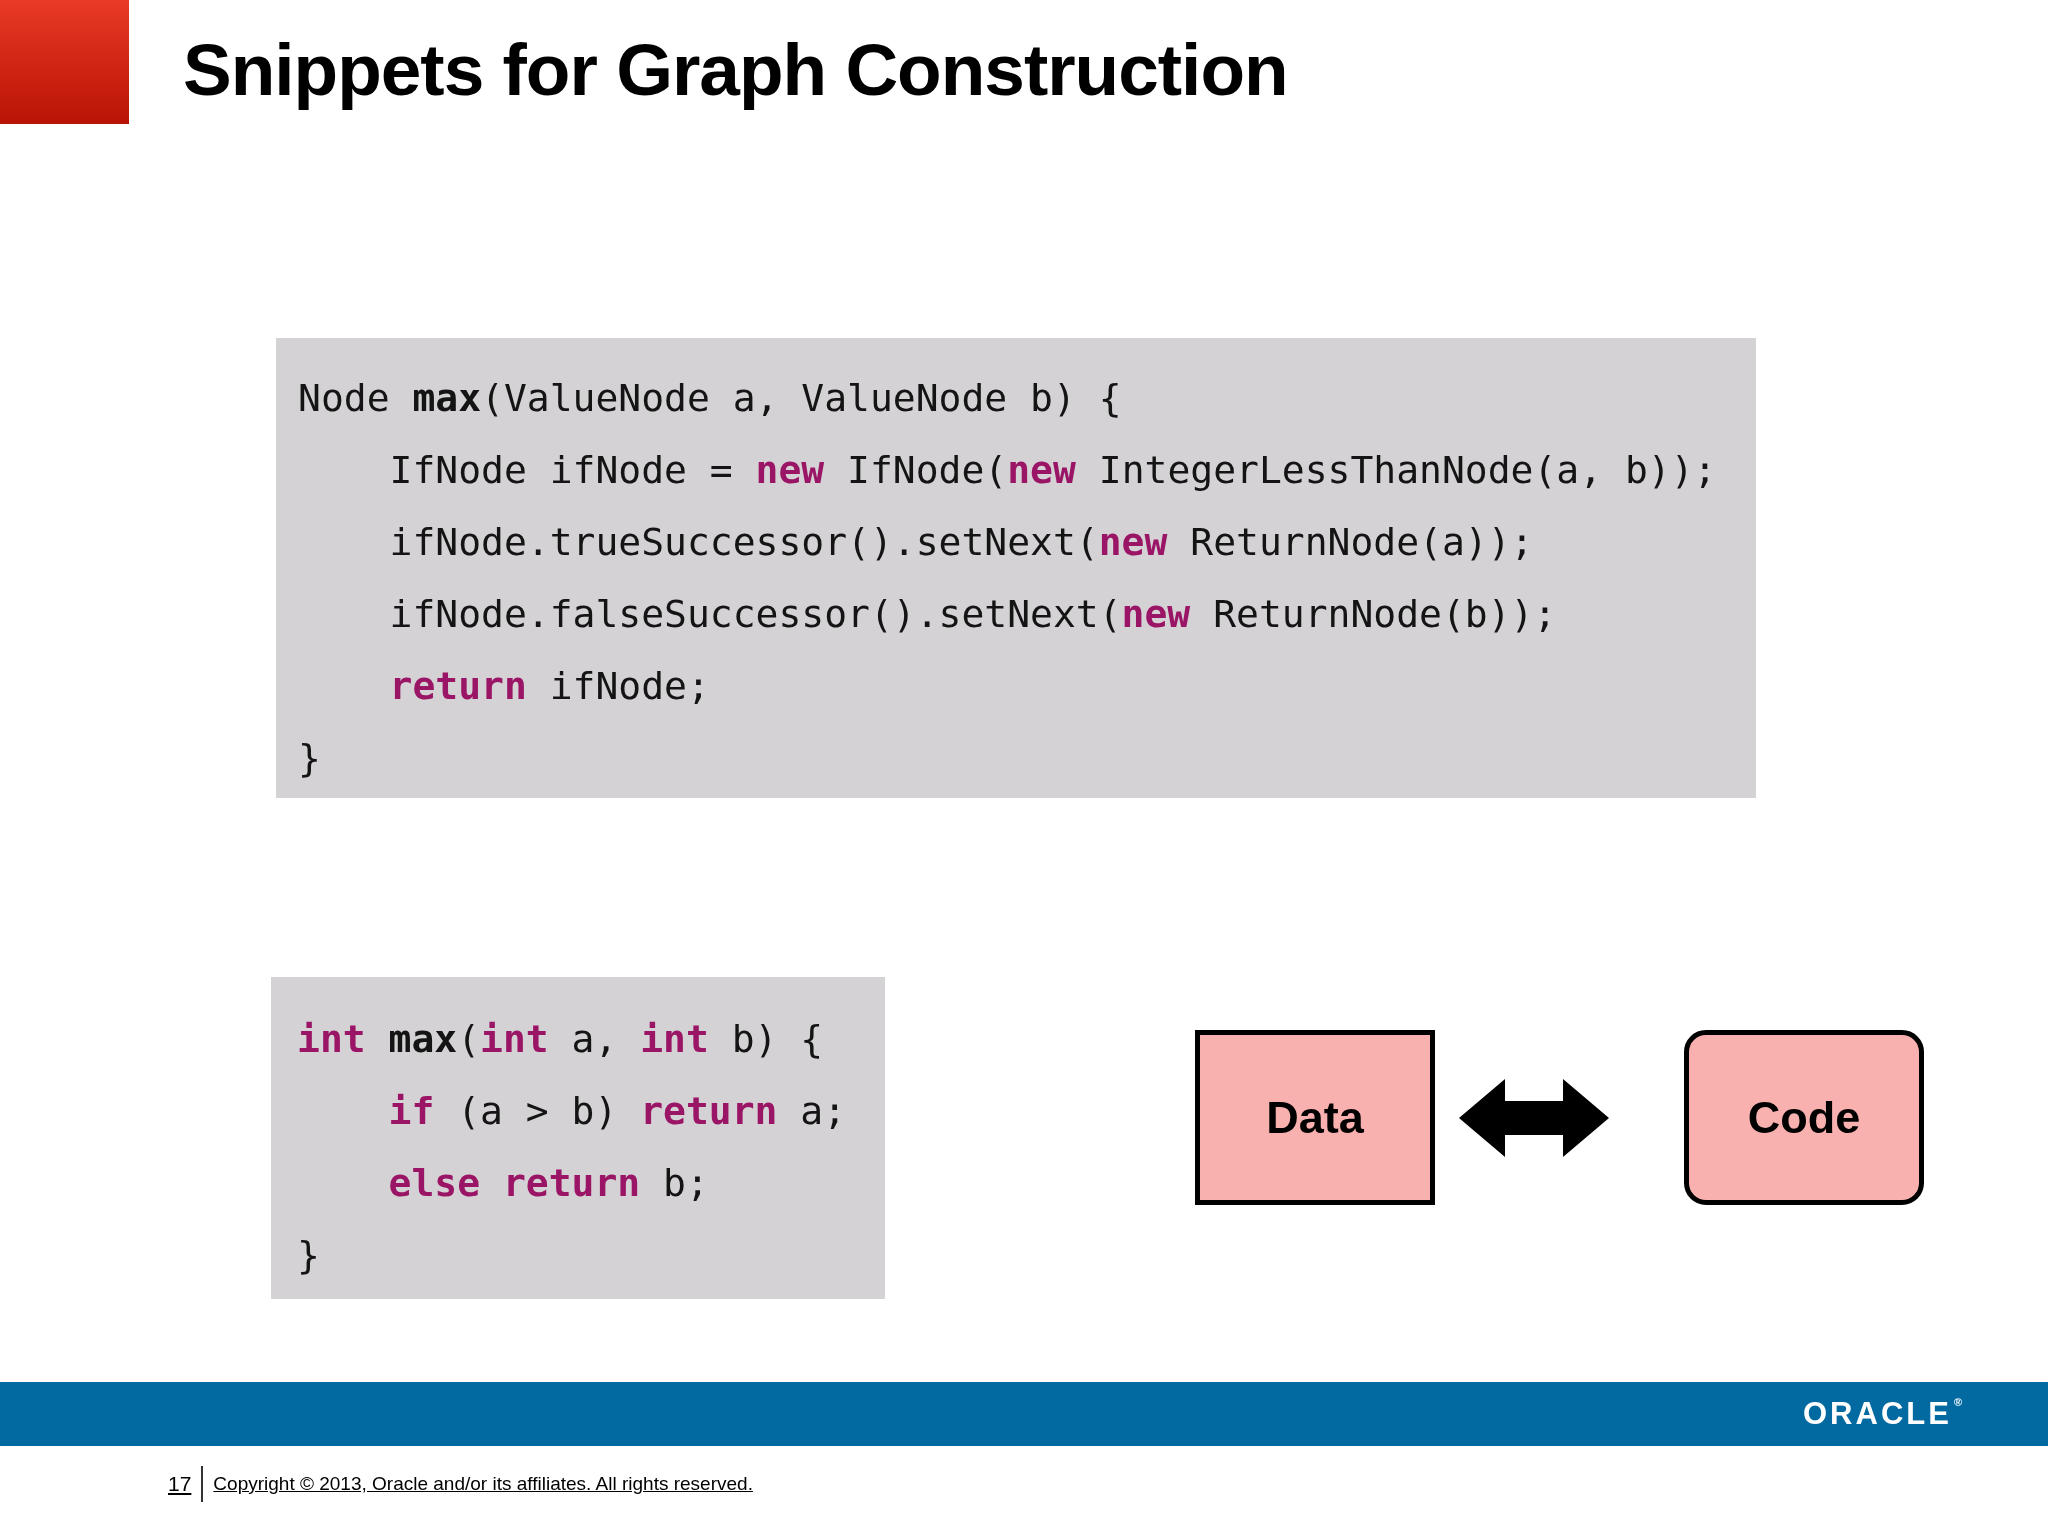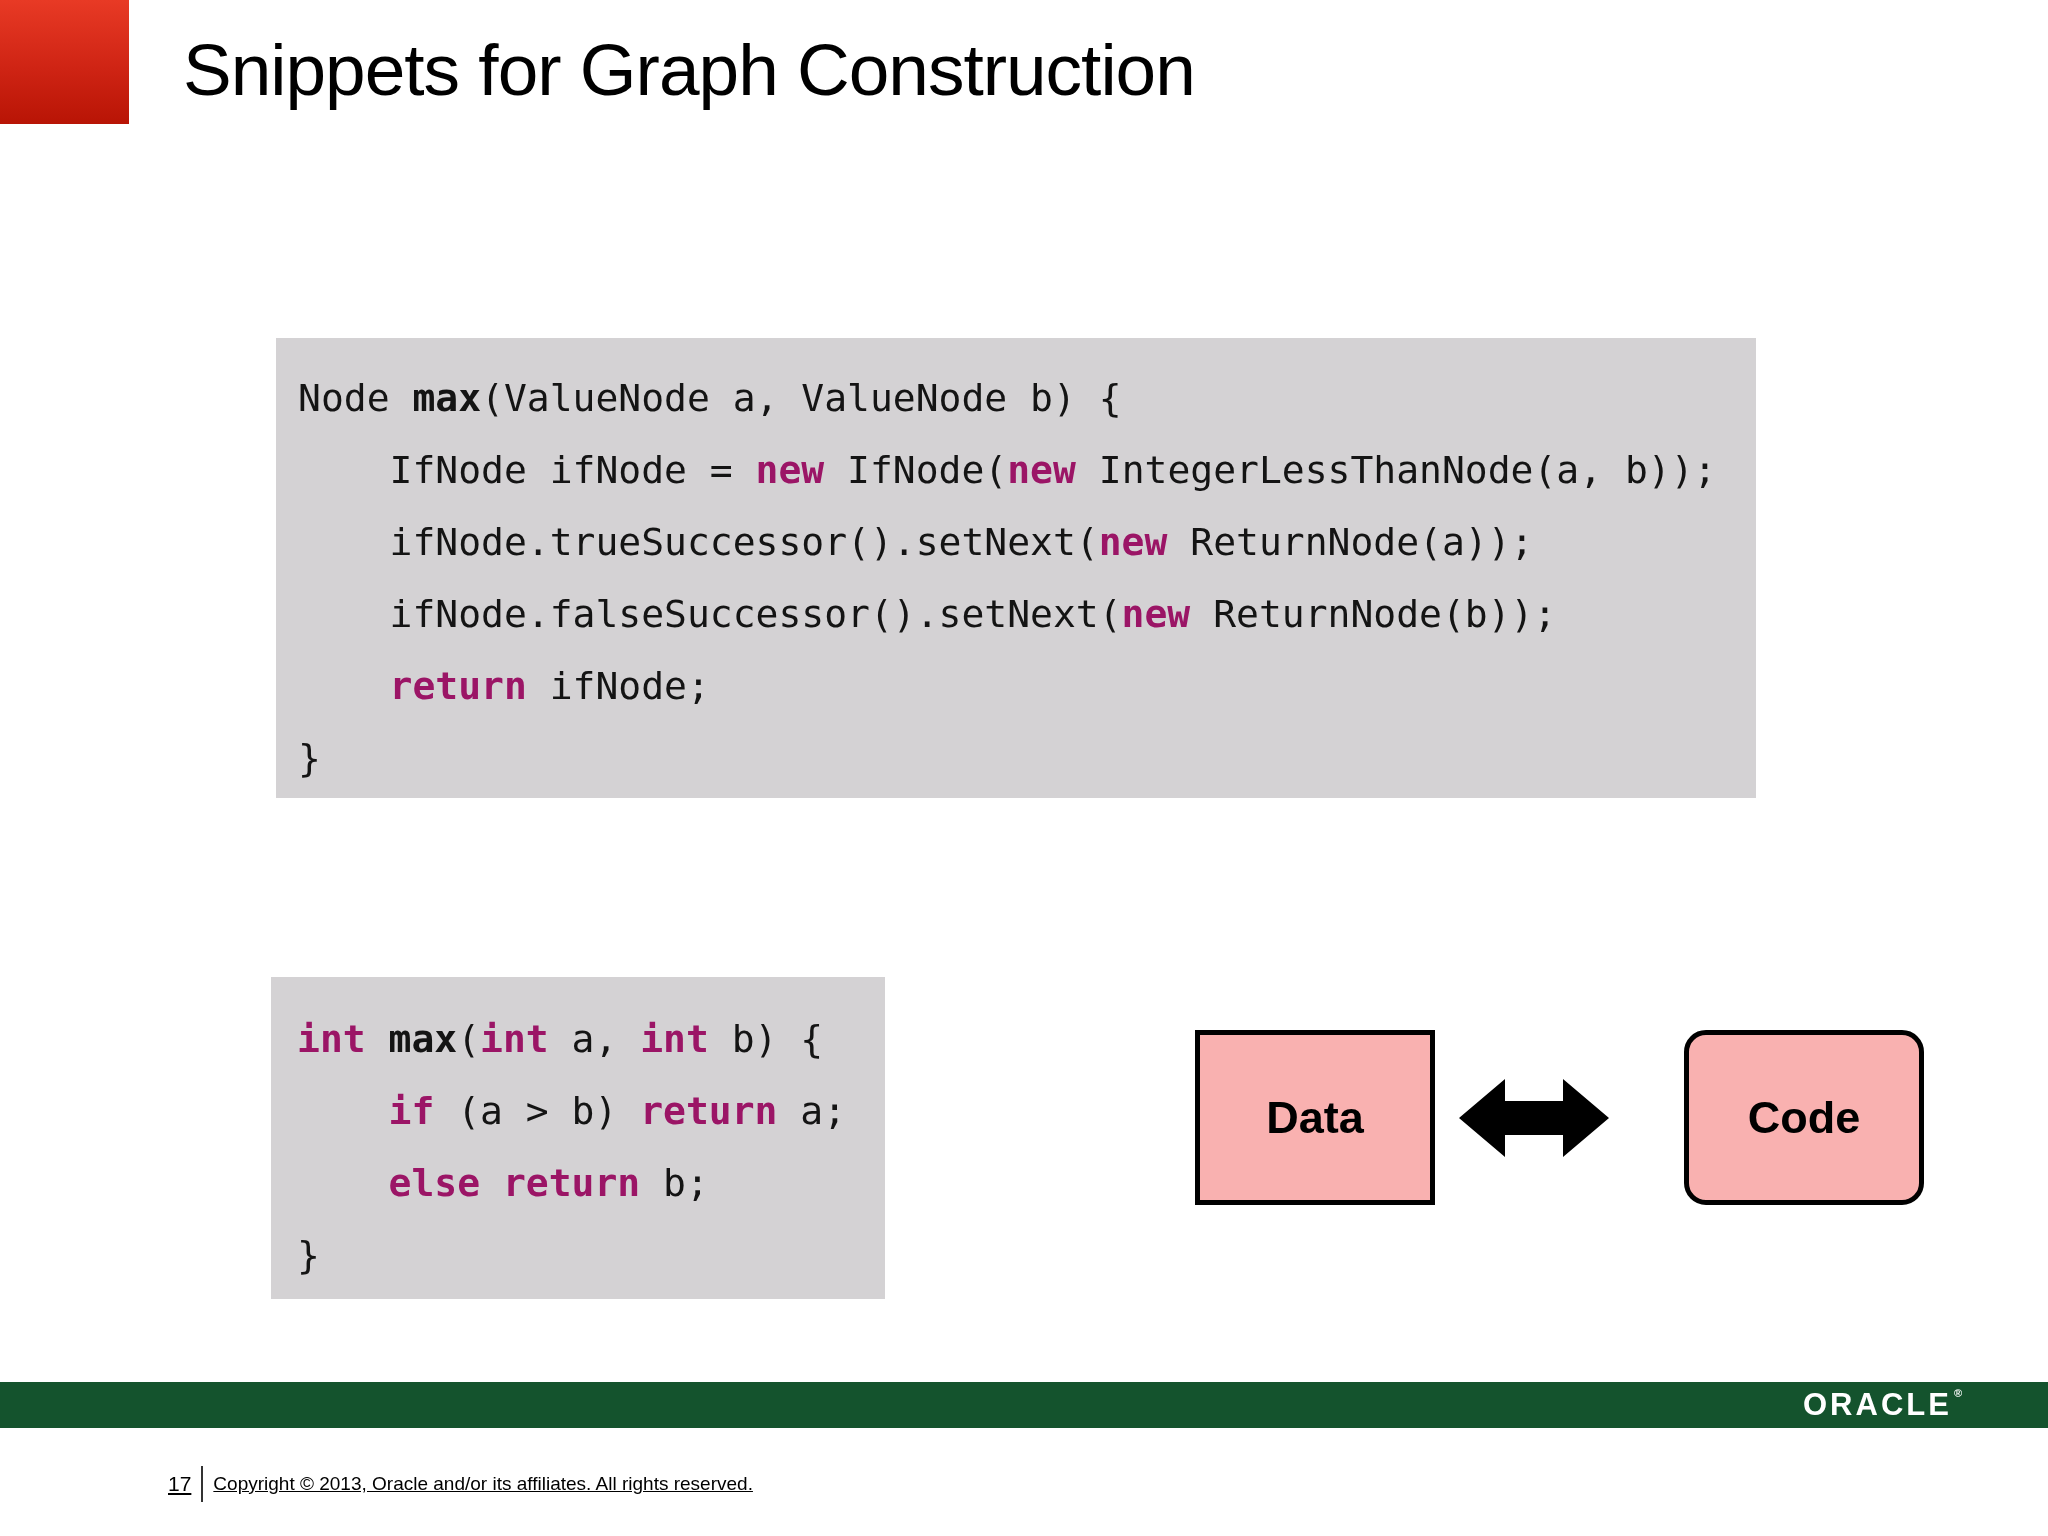"Snippets for Graph Construction" .slide-title { font-weight: normal -> bold }
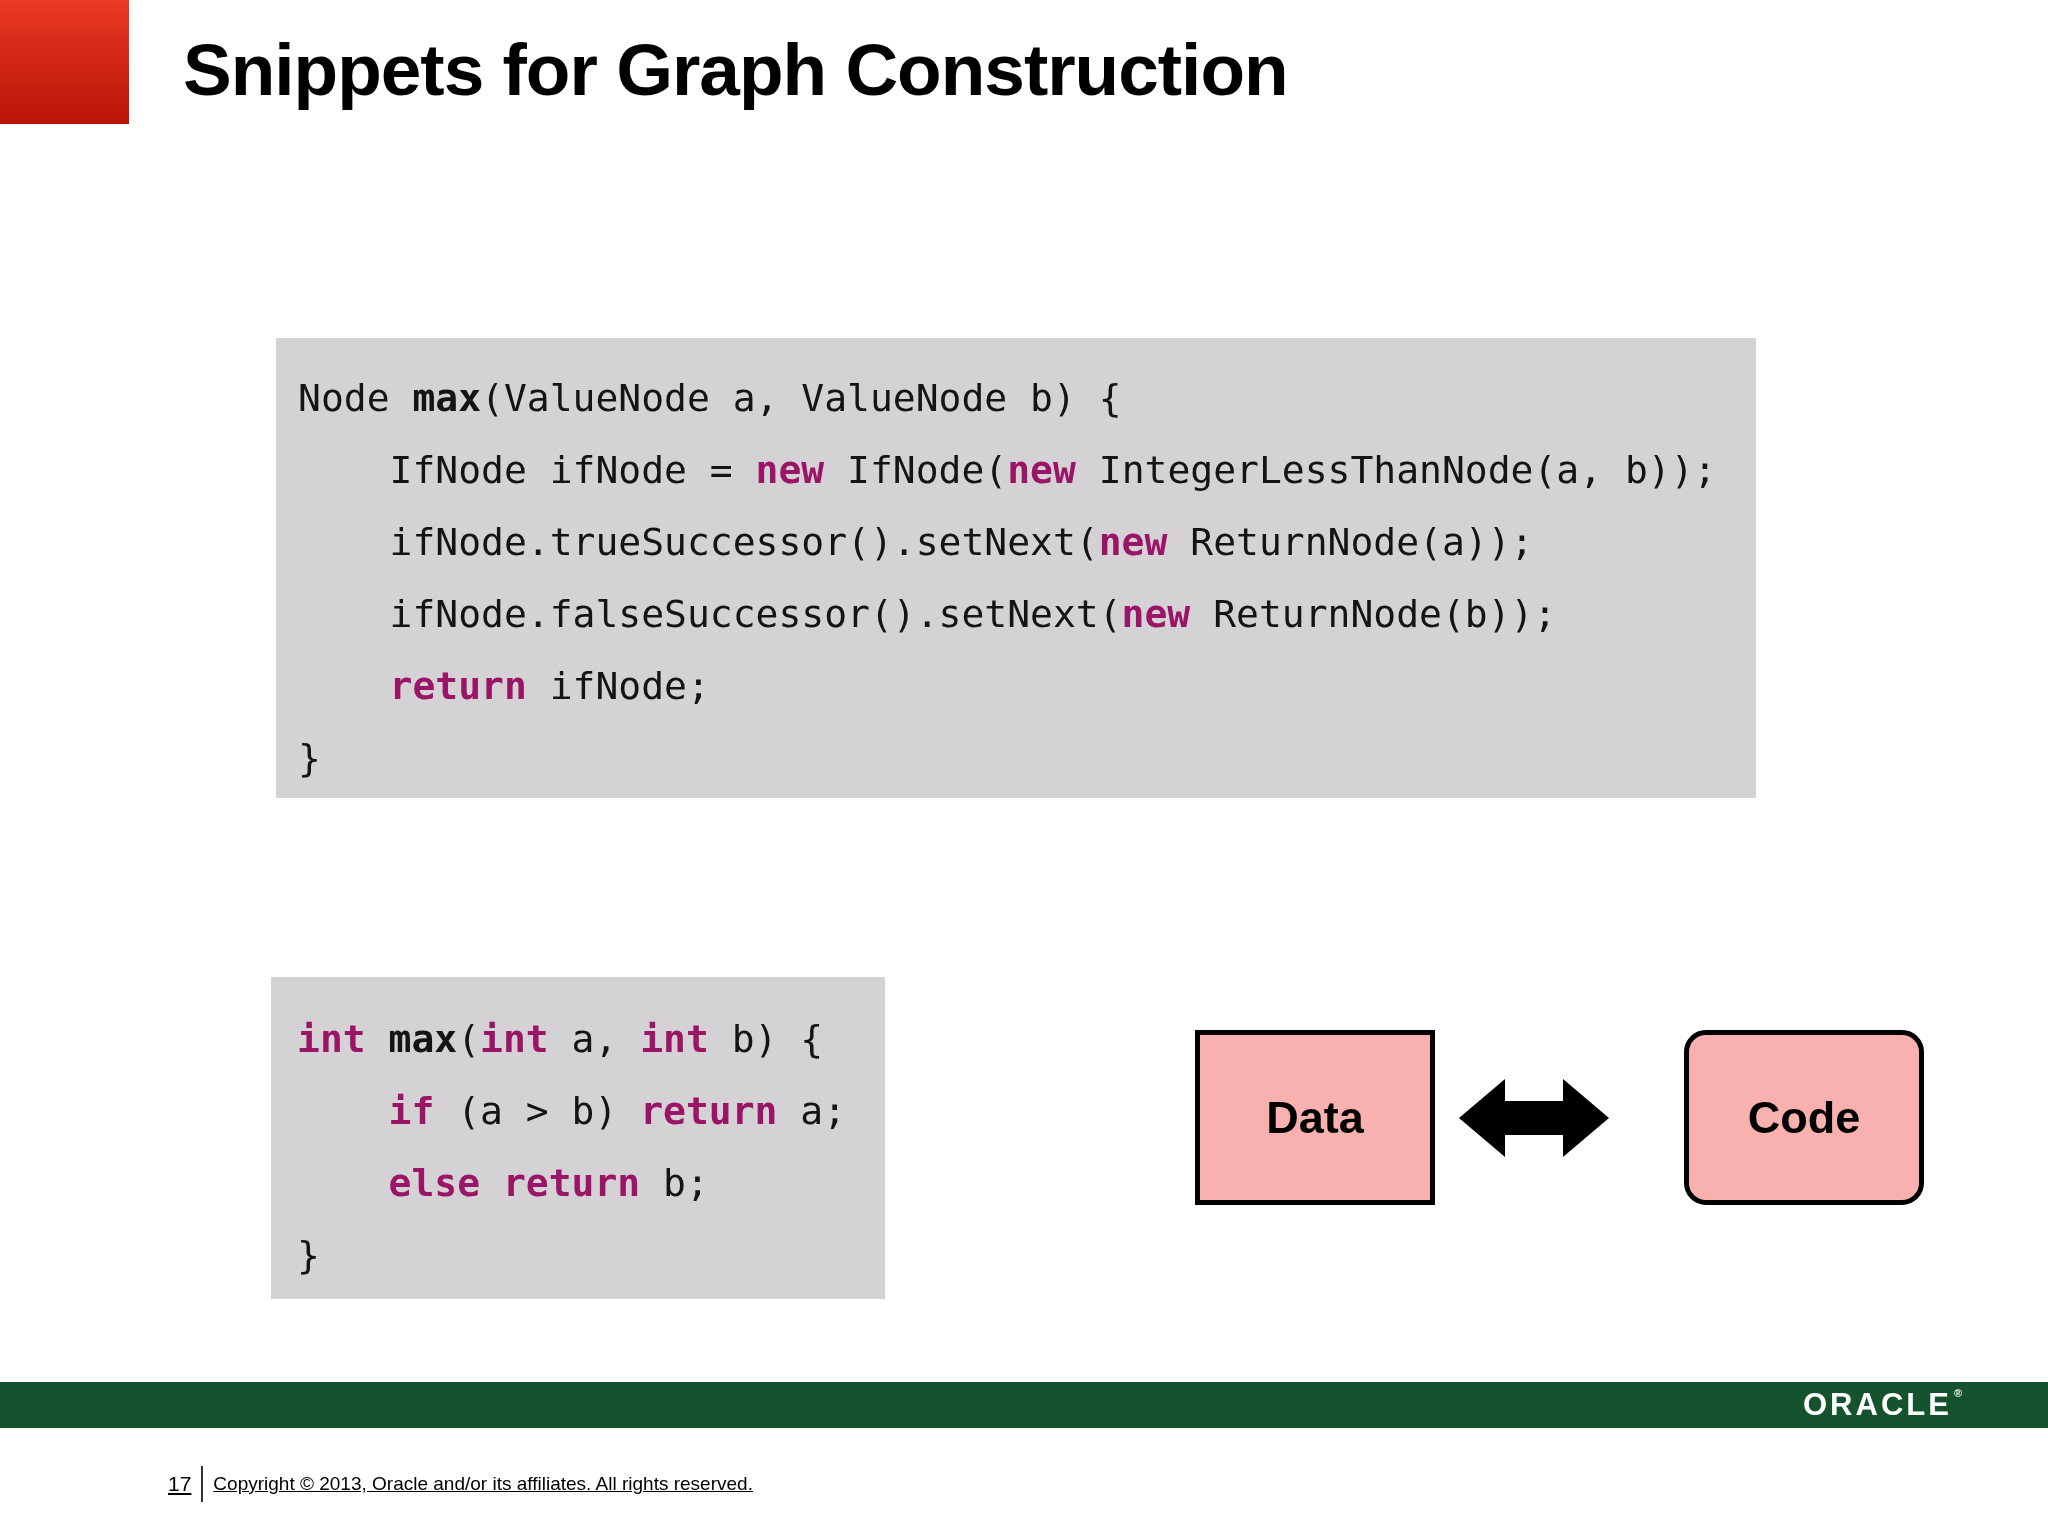"ORACLE ®" .footer-bar { background: #14532d -> #0369a1; height: 46px -> 64px }
